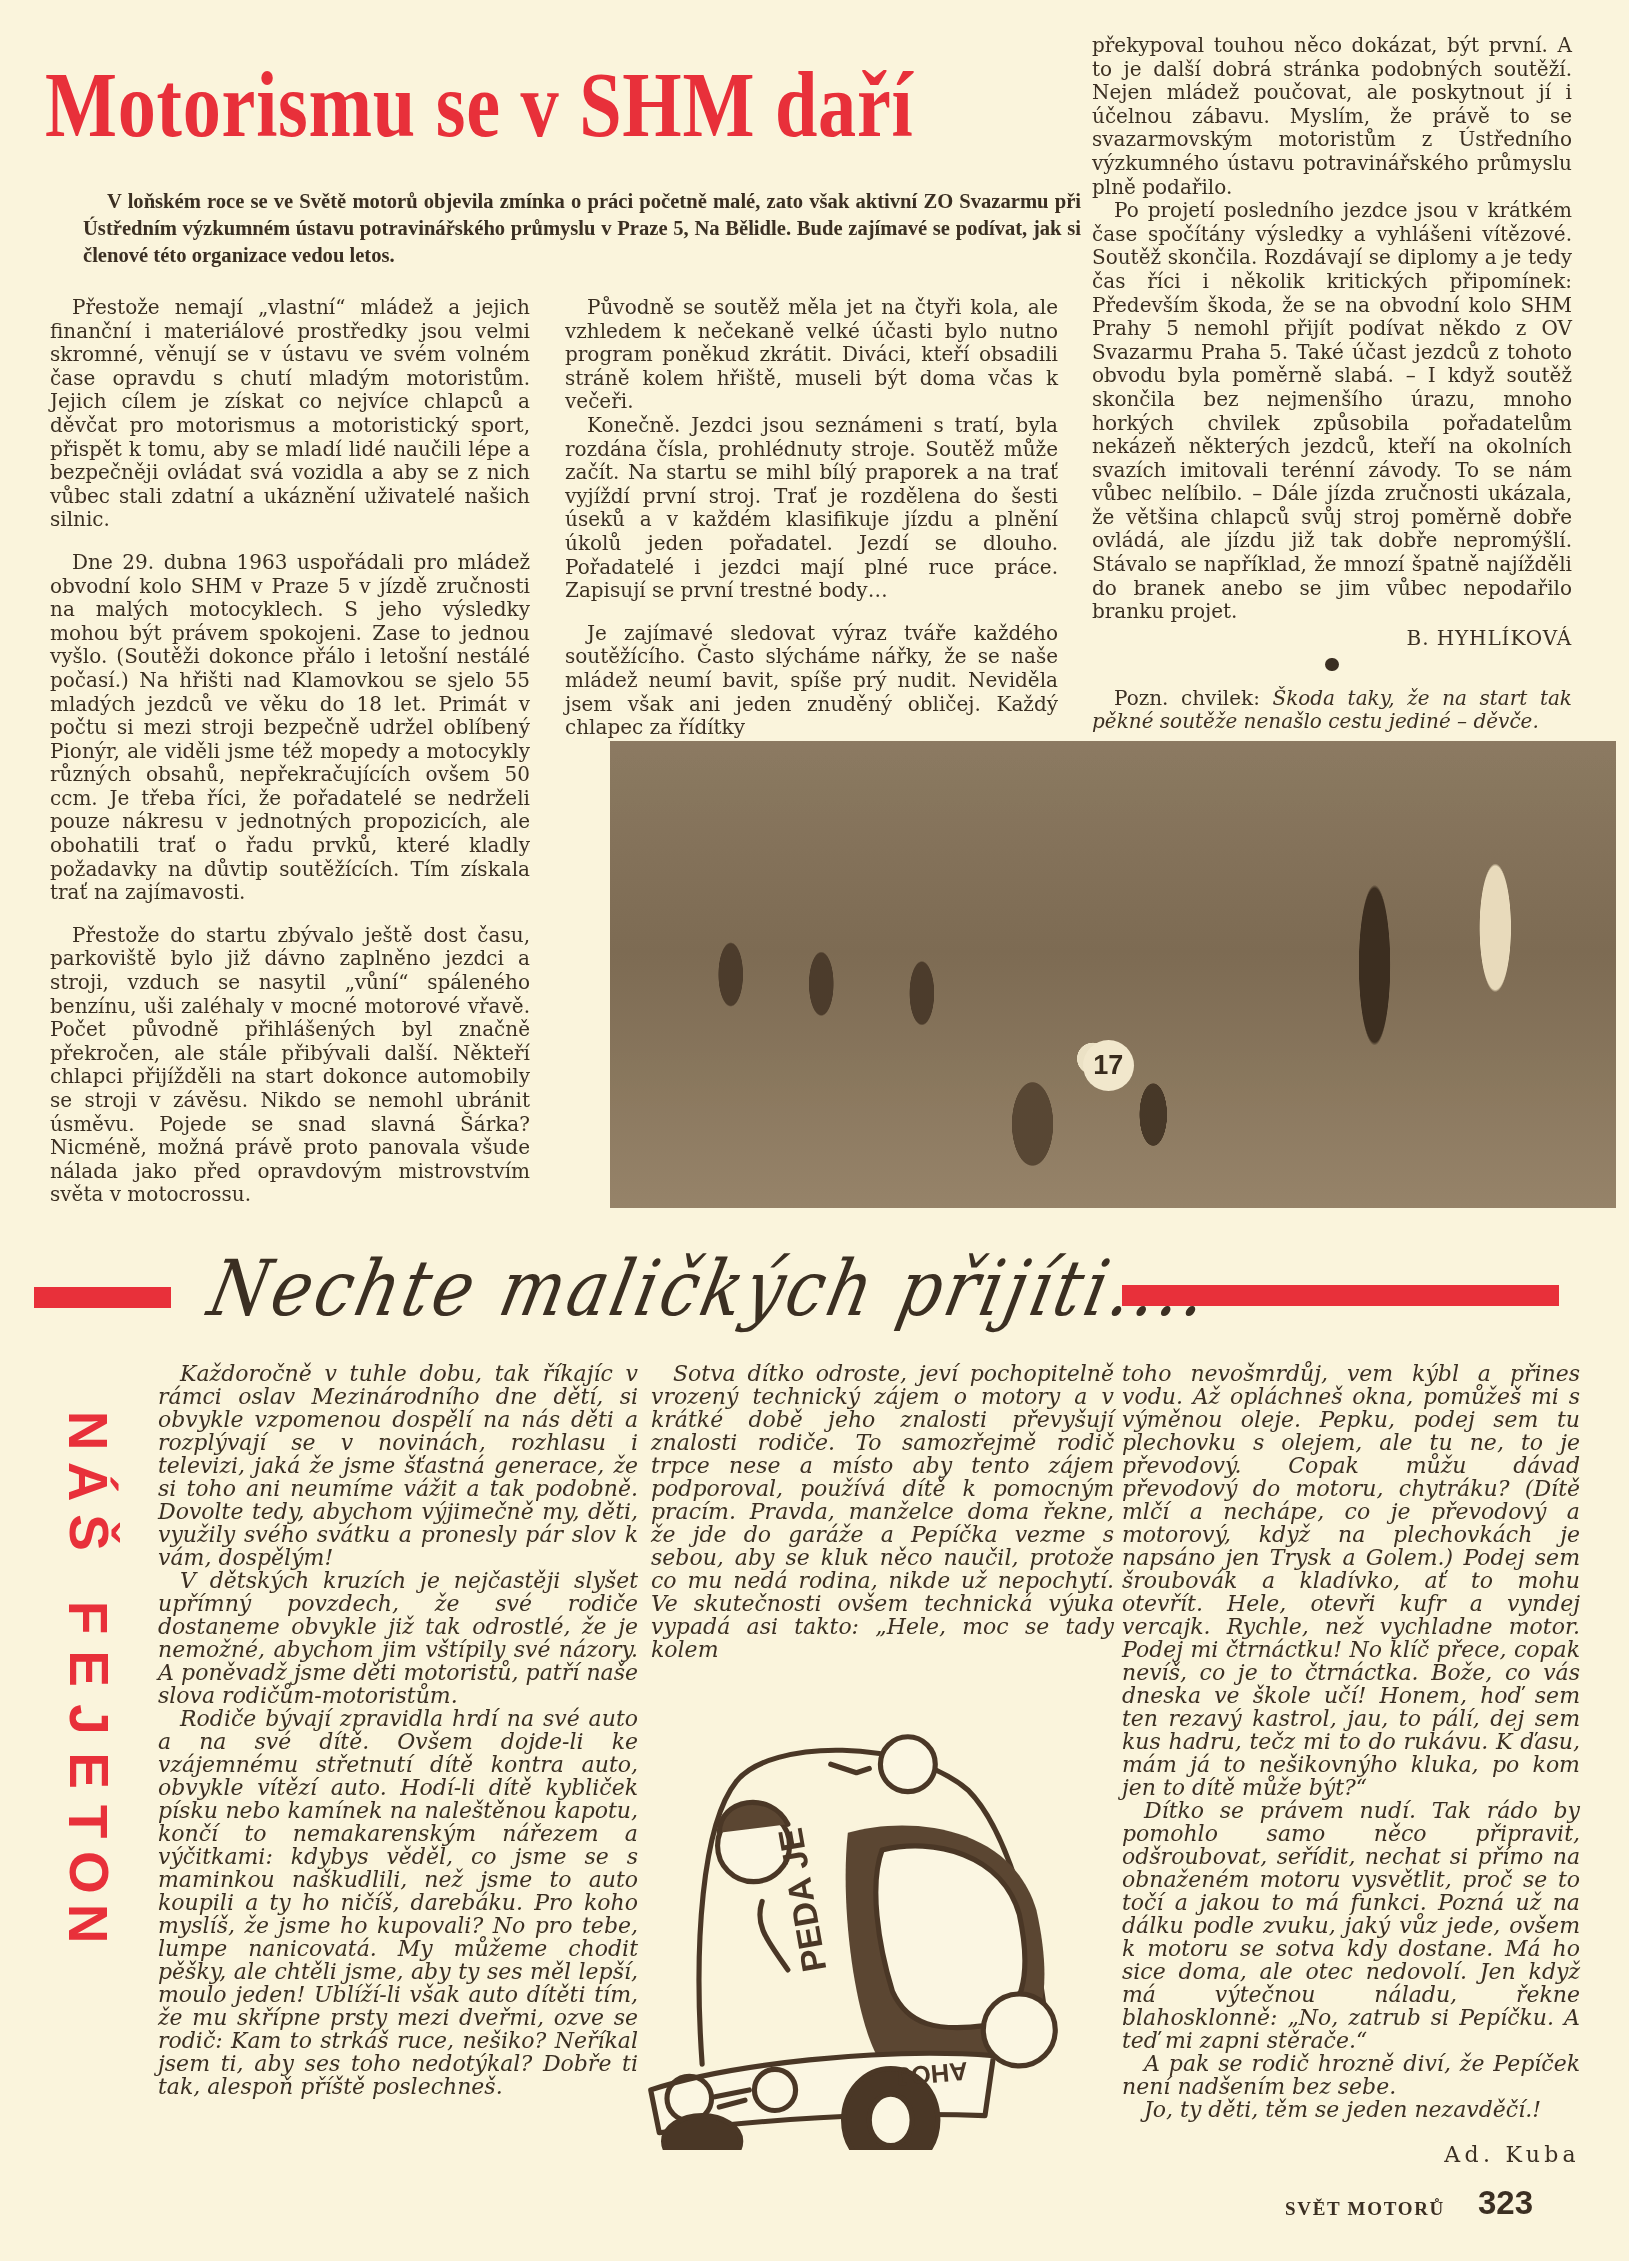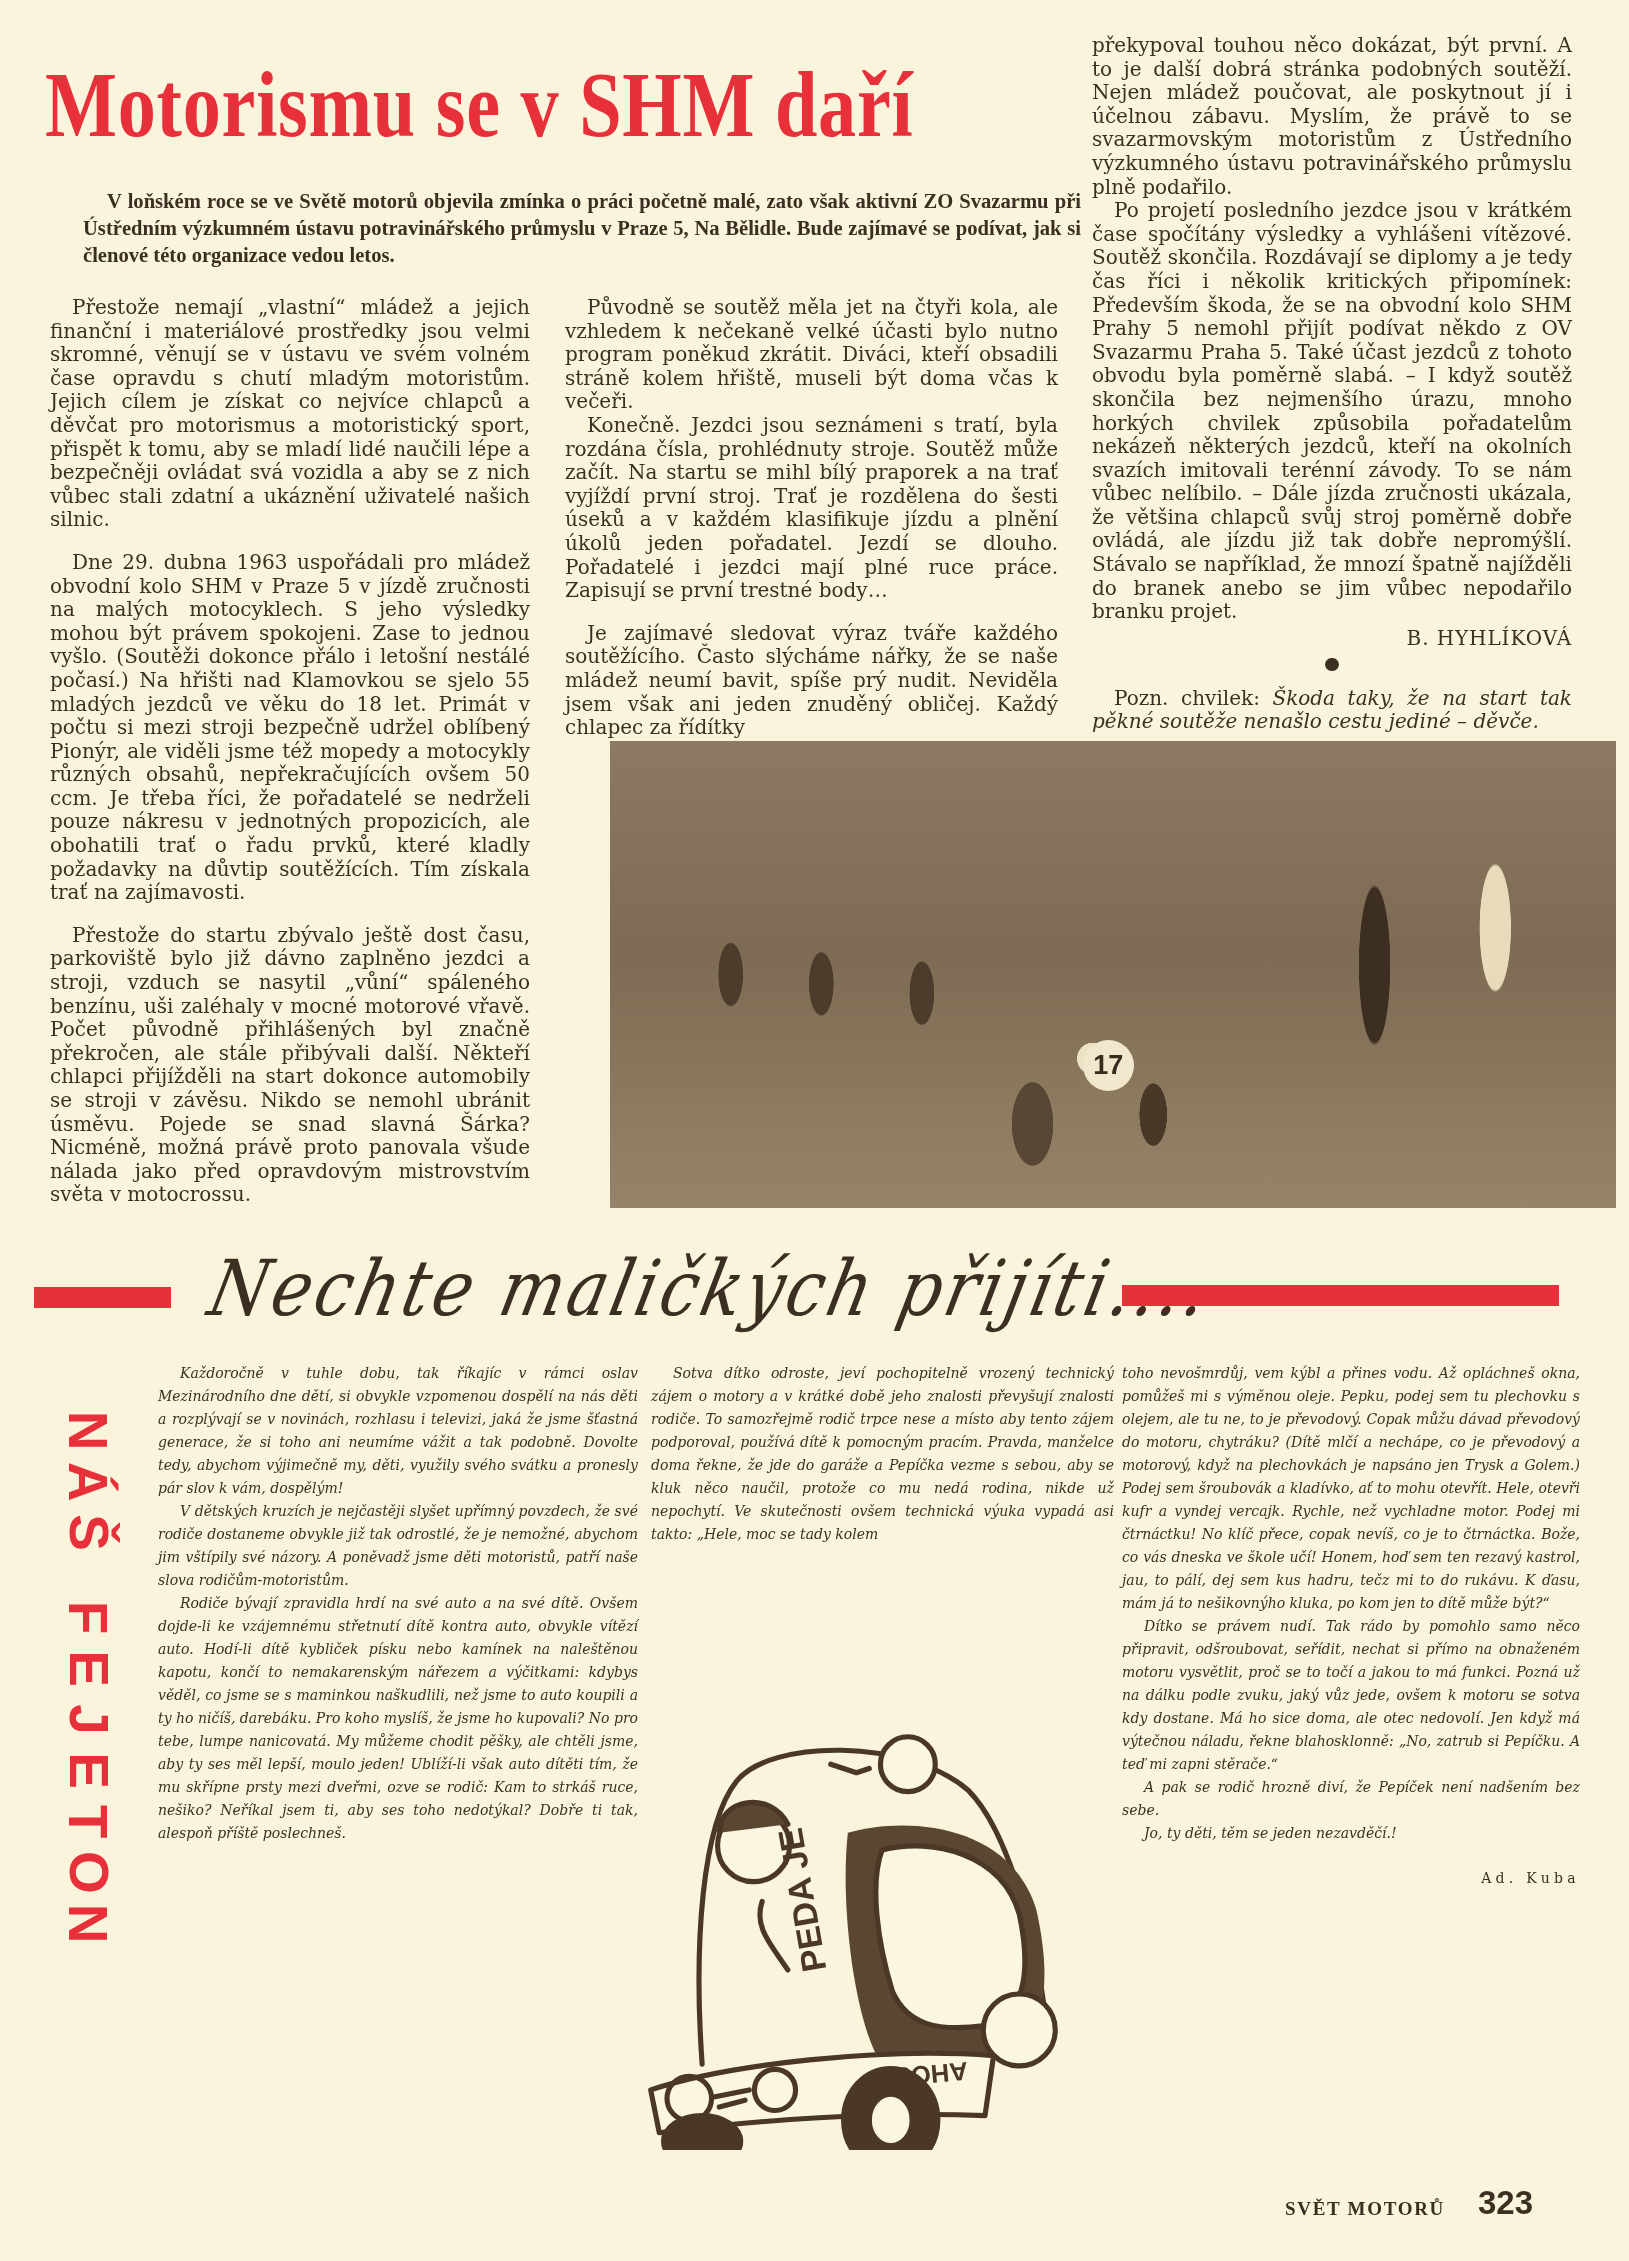"Každoročně v tuhle dobu, tak" .fcol { font-size: 14px -> 22px }
